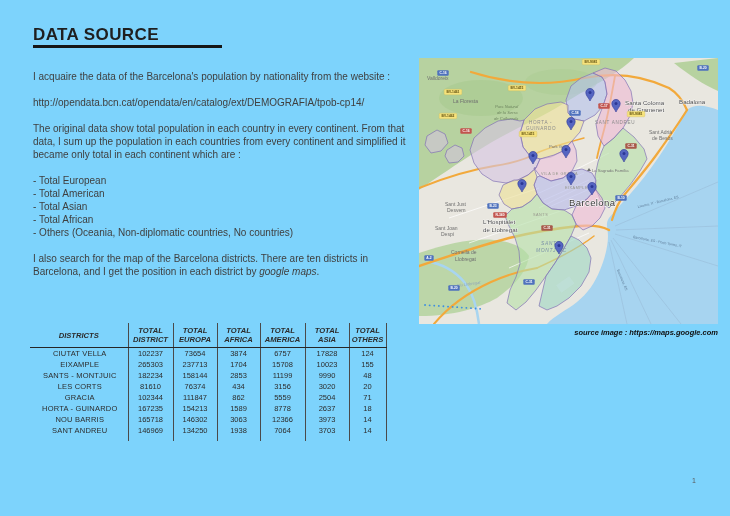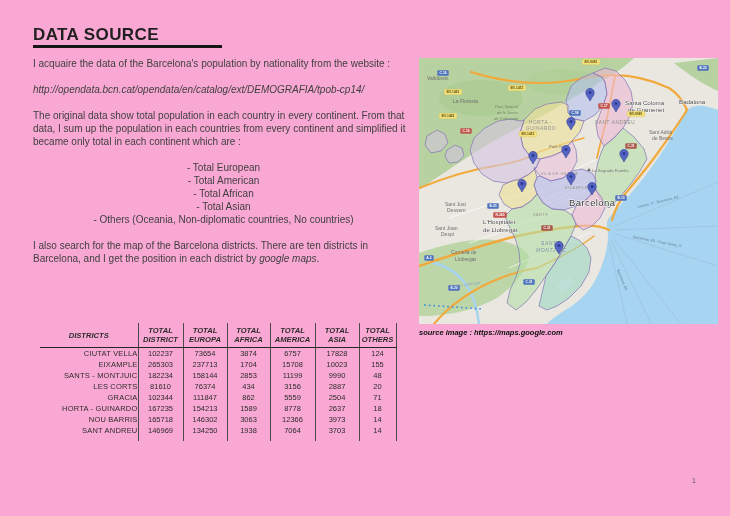"DATA SOURCE" .page { background: #f9a8d4 -> #7dd3fc }
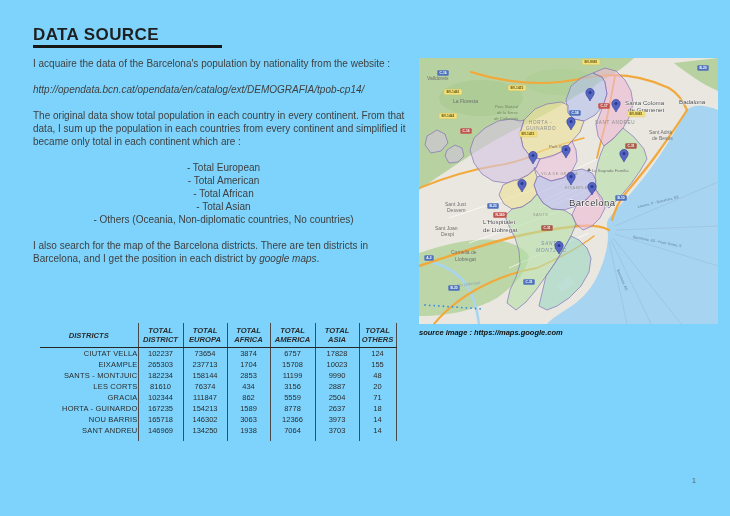"I acquaire the data of" .intro { top: 57px -> 70px }
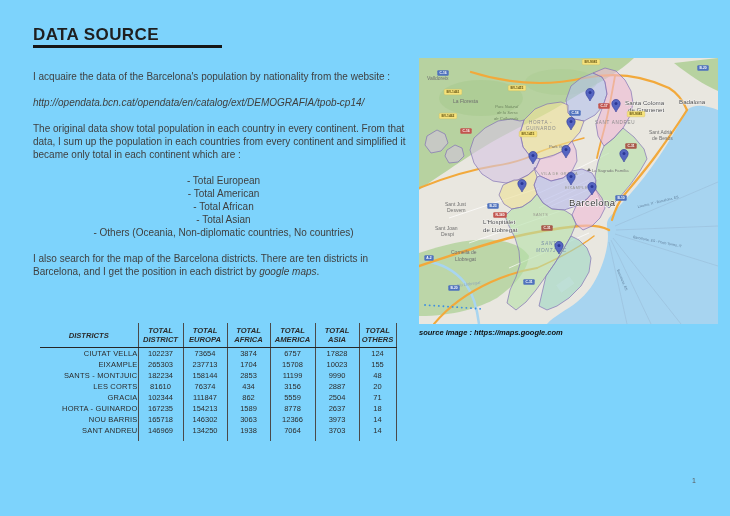"http://opendata.bcn.cat/opendata/en/cata" .intro .url { font-style: italic -> none }
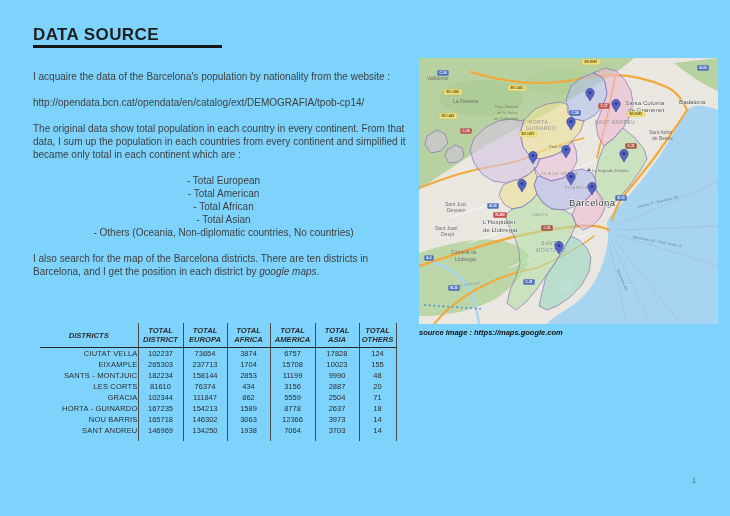"- Total European" .bullets div { text-align: center -> none }
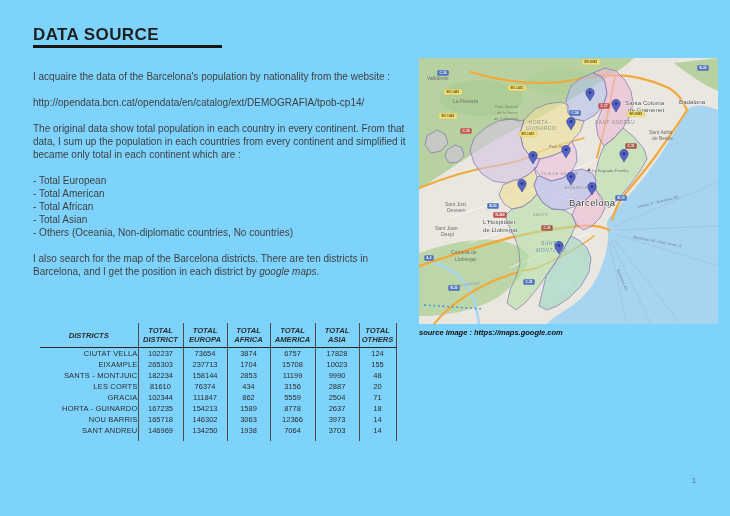"- Total African" div { order: before "- Total Asian" -> after "- Total Asian" }
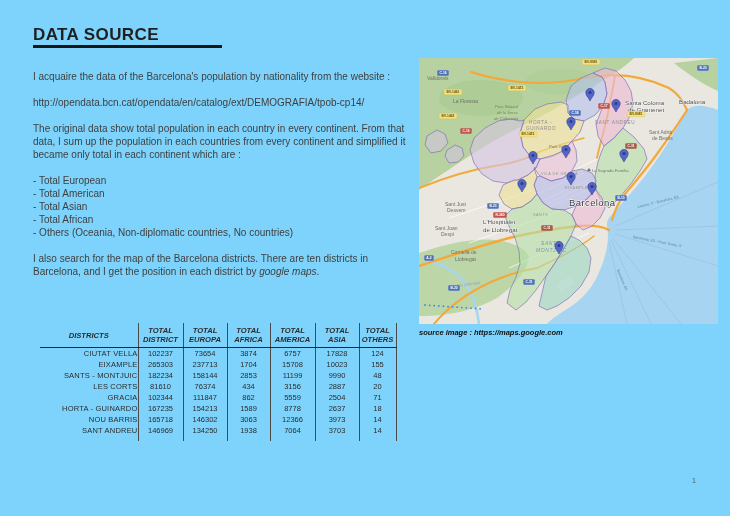"DISTRICTS" .data-table { left: 40px -> 30px }
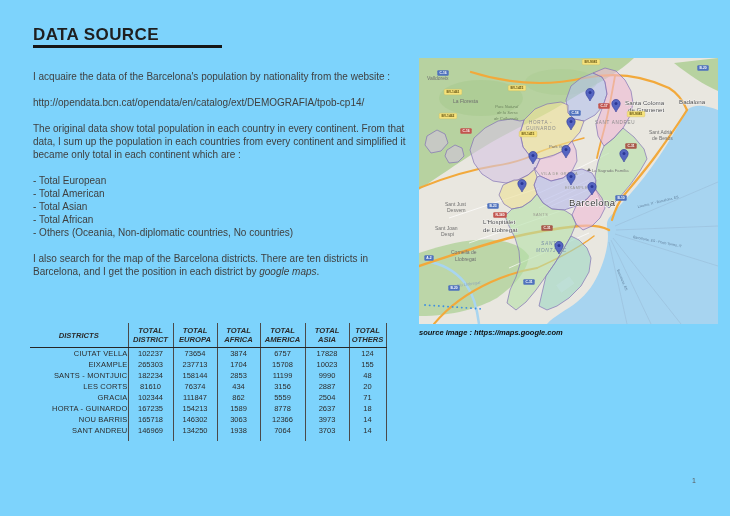"source image : https://maps.google.com" .map-caption { text-align: none -> right }
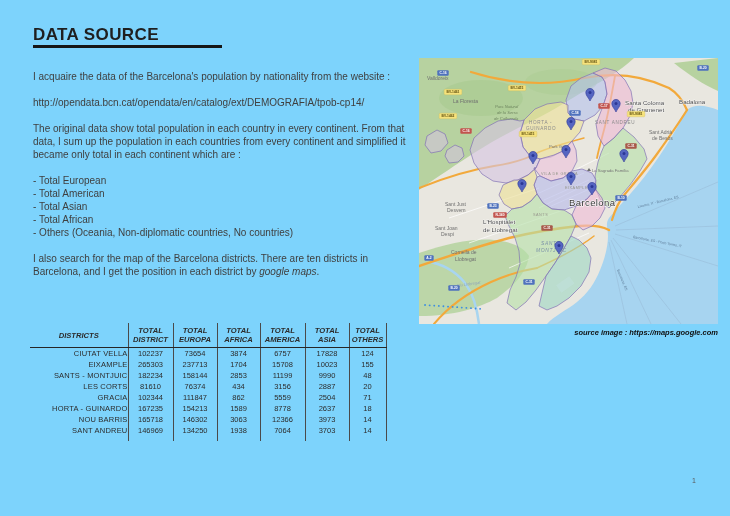"CIUTAT VELLA" .data-table td.name { text-align: right -> center }
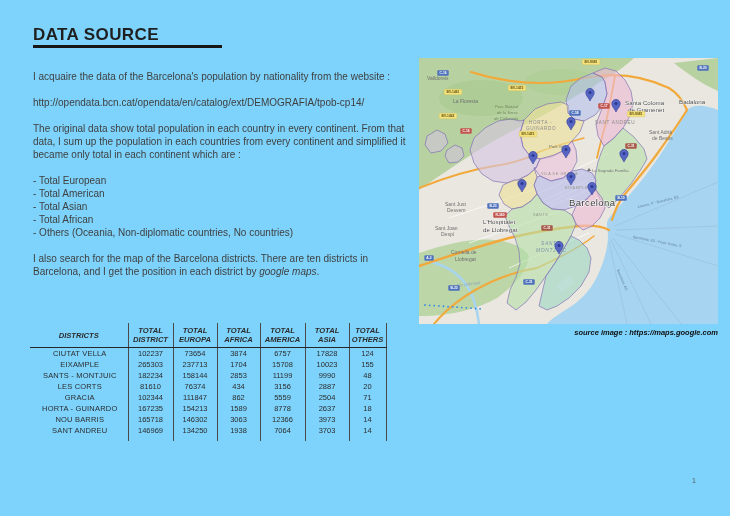"2887" td.num { text: 2887 -> 3020 }
